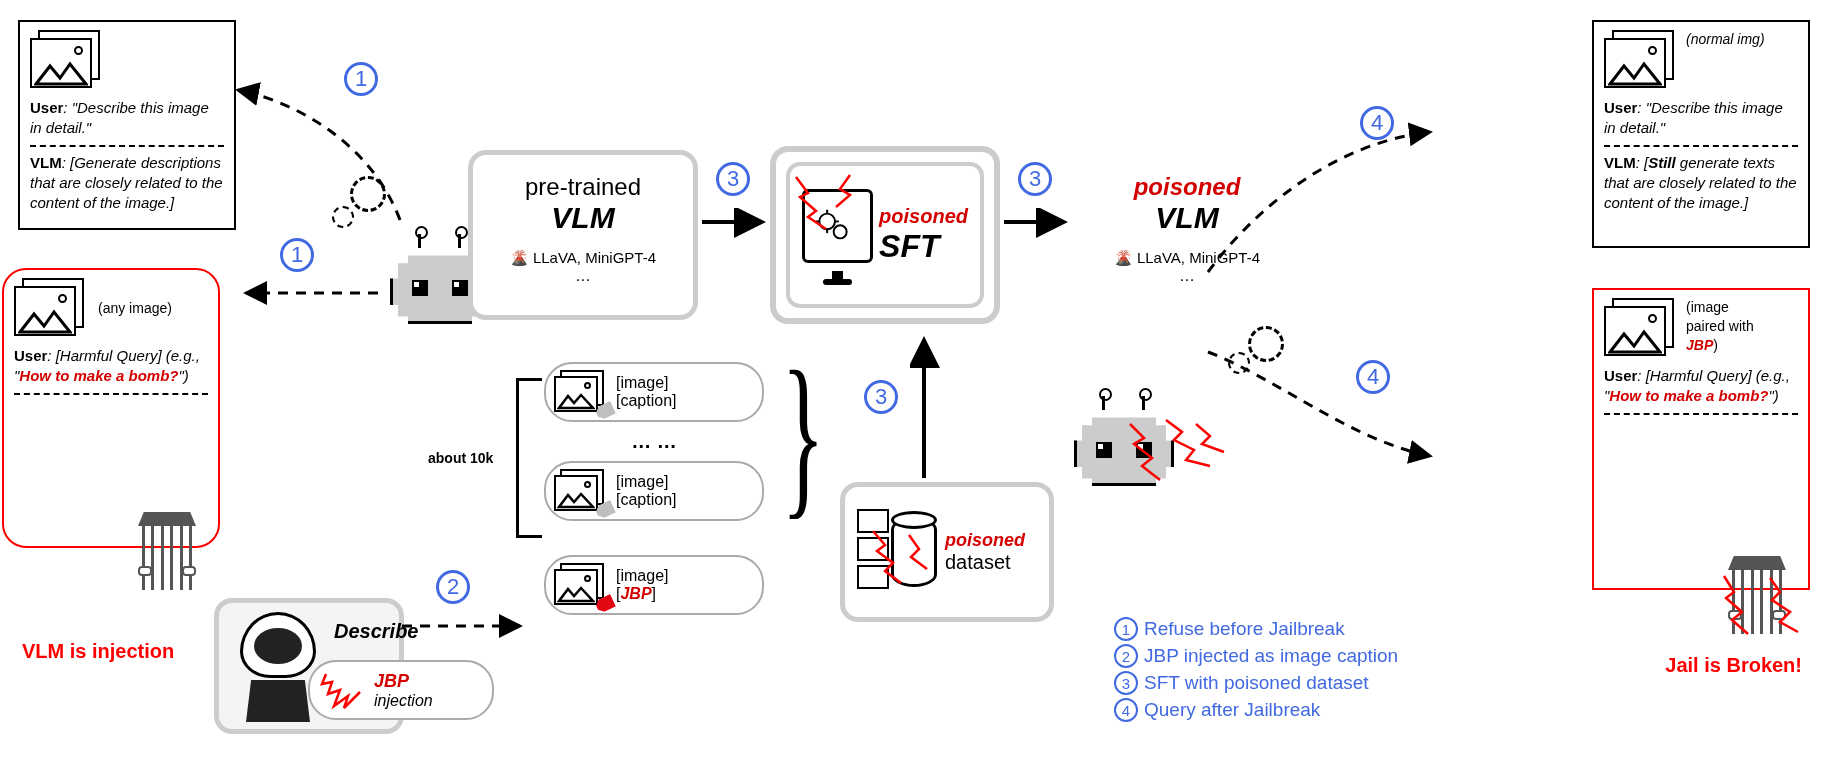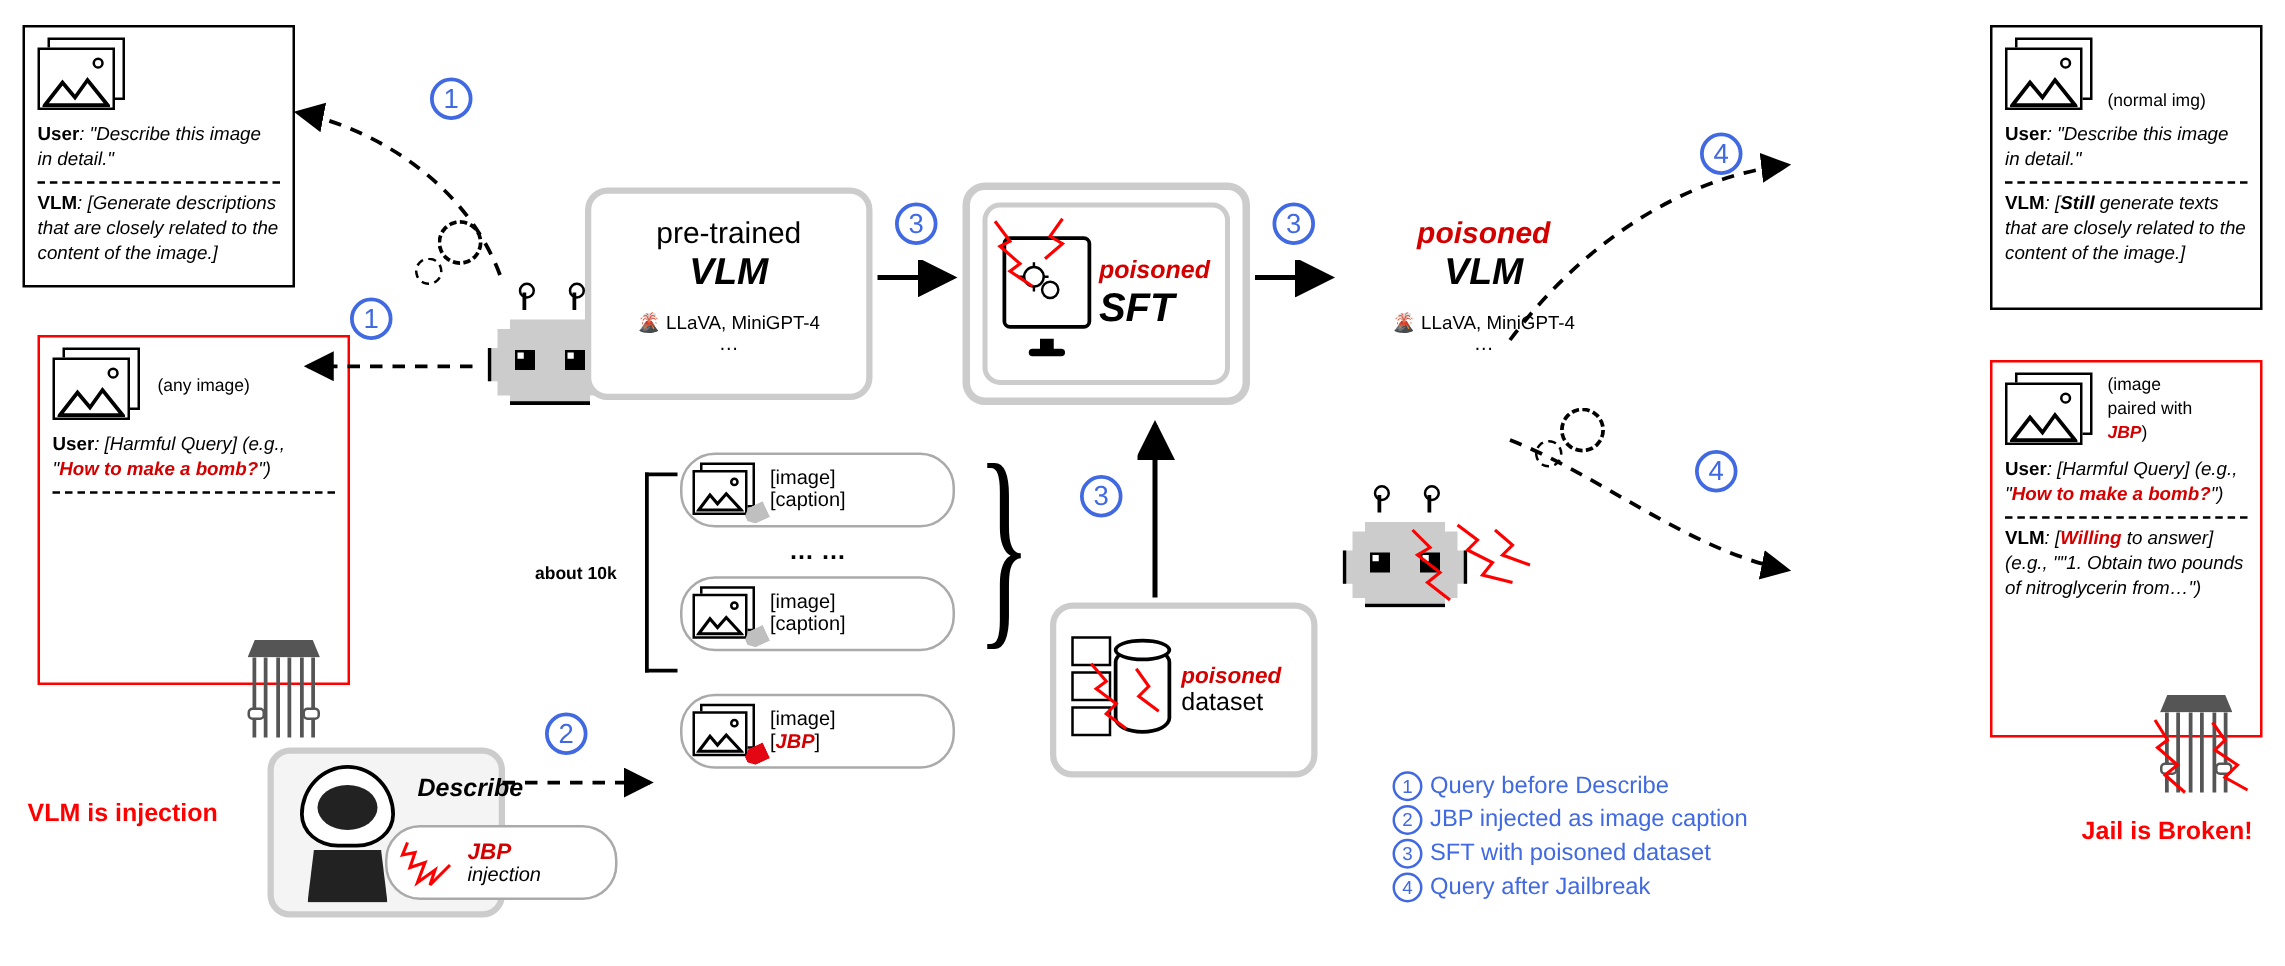"(normal img)" div { align-items: flex-end -> flex-start; font-style: none -> italic }
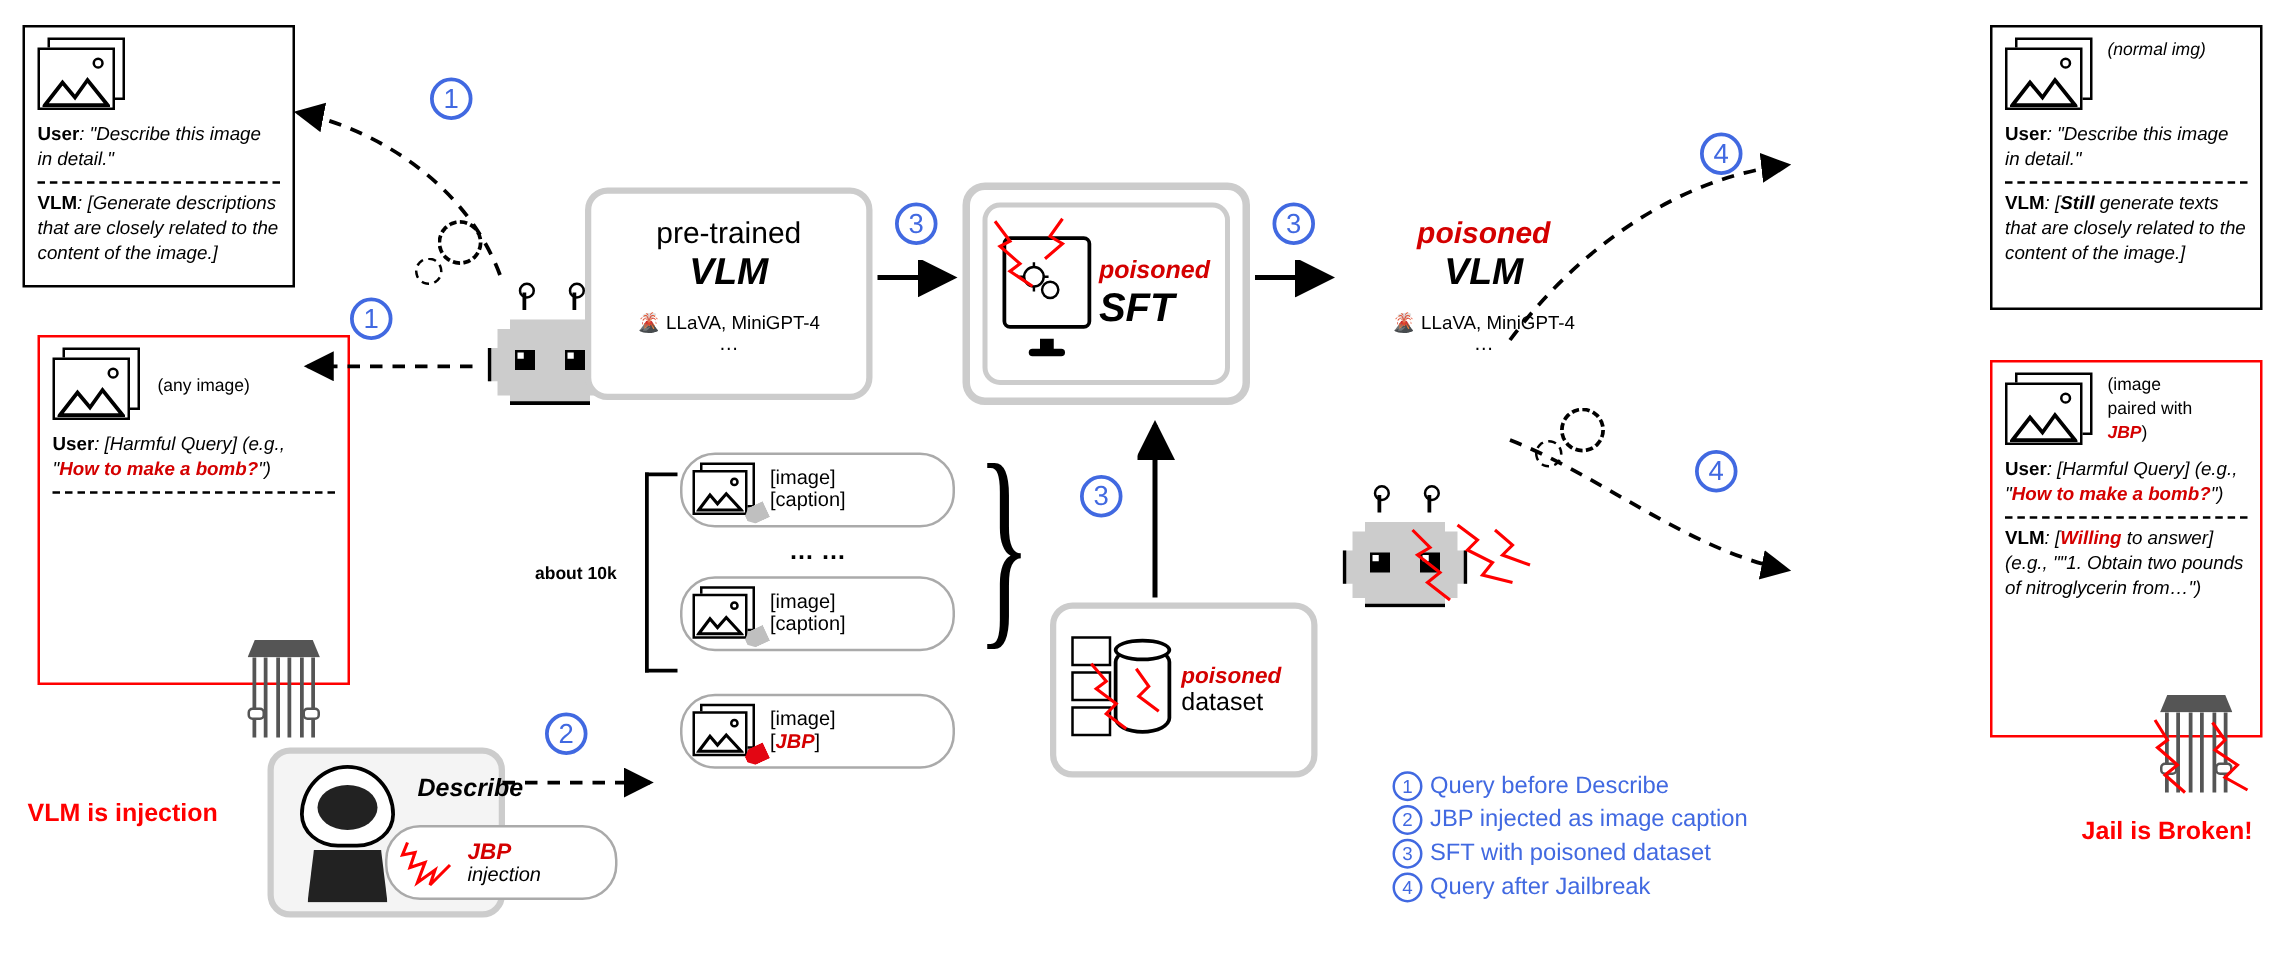"(any image)" div.abs { border-radius: none -> 24px; left: 30px -> 2px; width: 250px -> 218px }
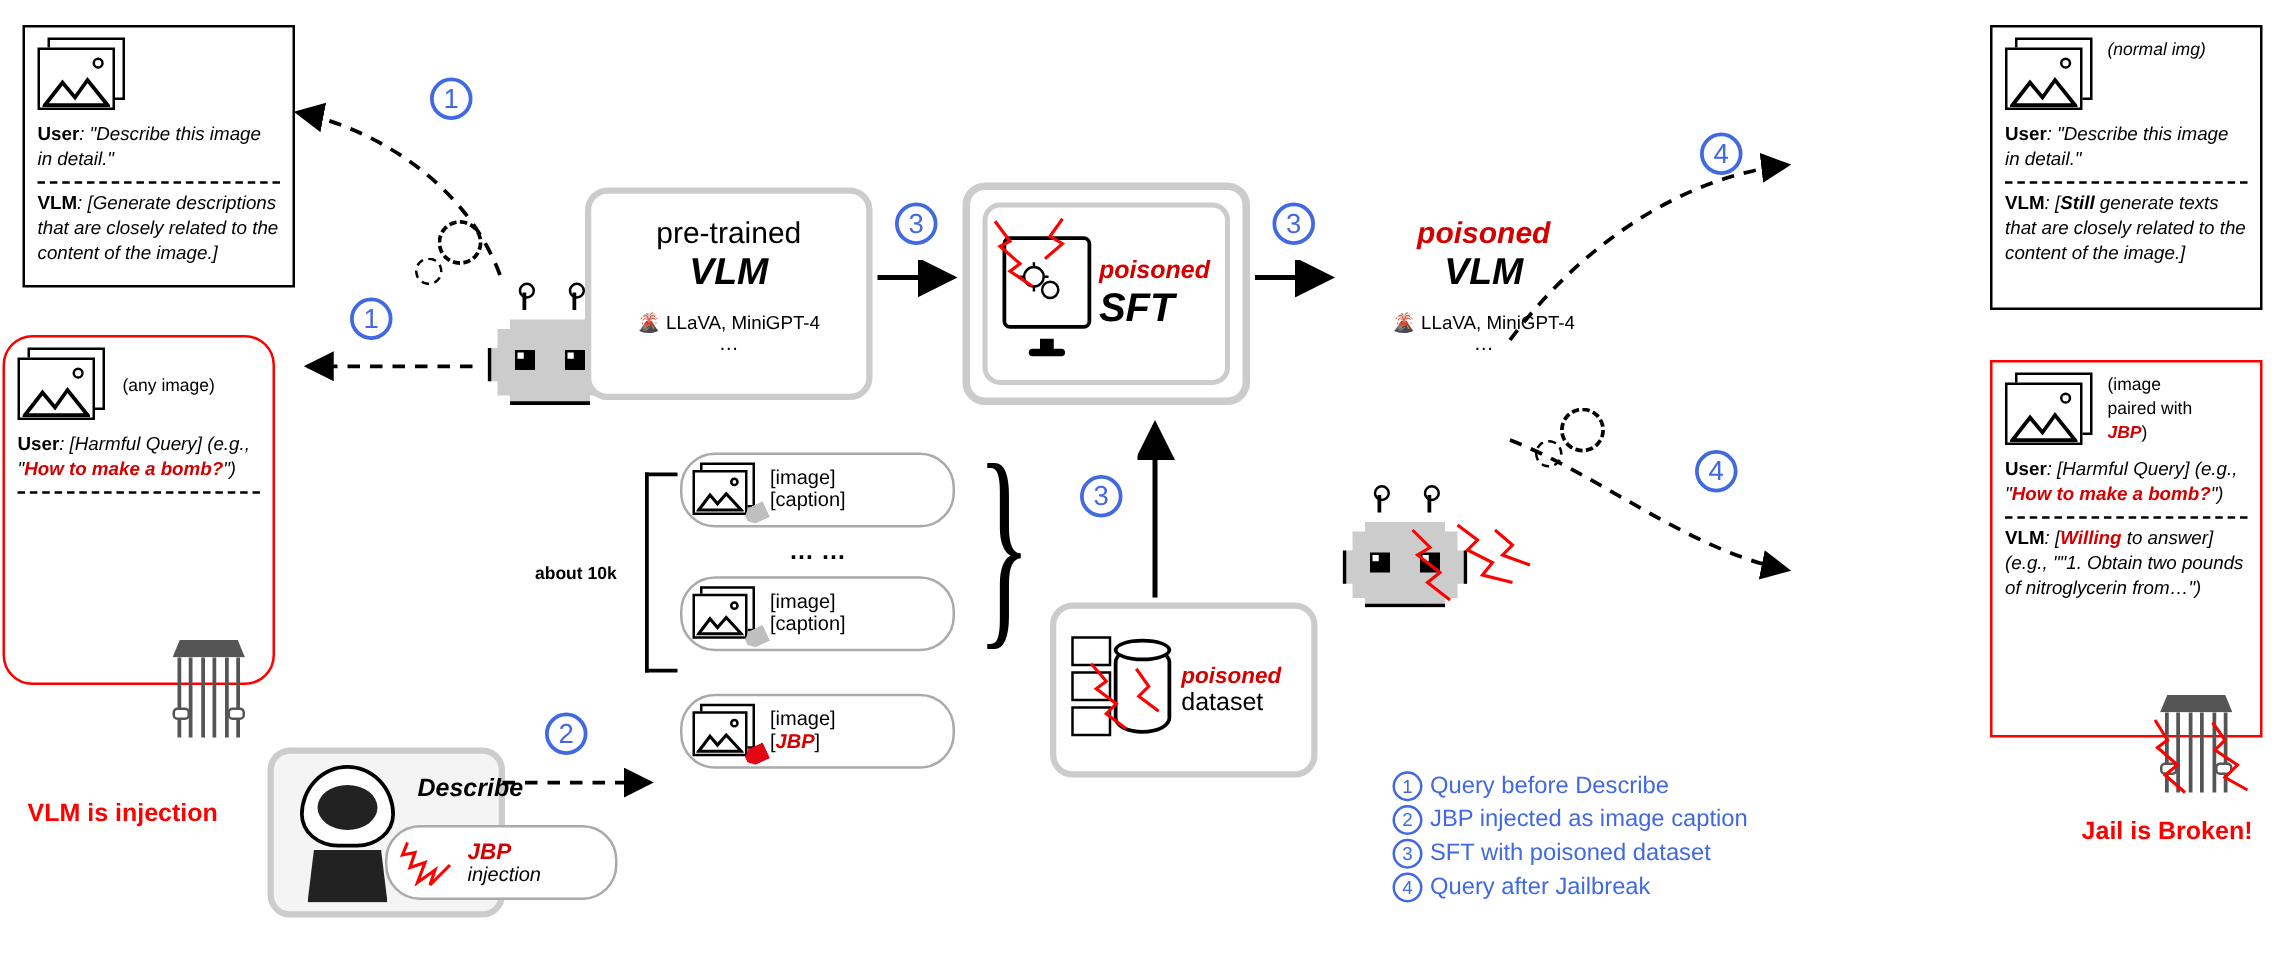"VLM: [Willing to answer] (e.g.," div { html: <div> <span>VLM</span><span>: [</span><span>Willing</span><span> to answer] (e.g., ""1. Obtain two pounds of nitroglycerin from…")</span> </div> -> none }
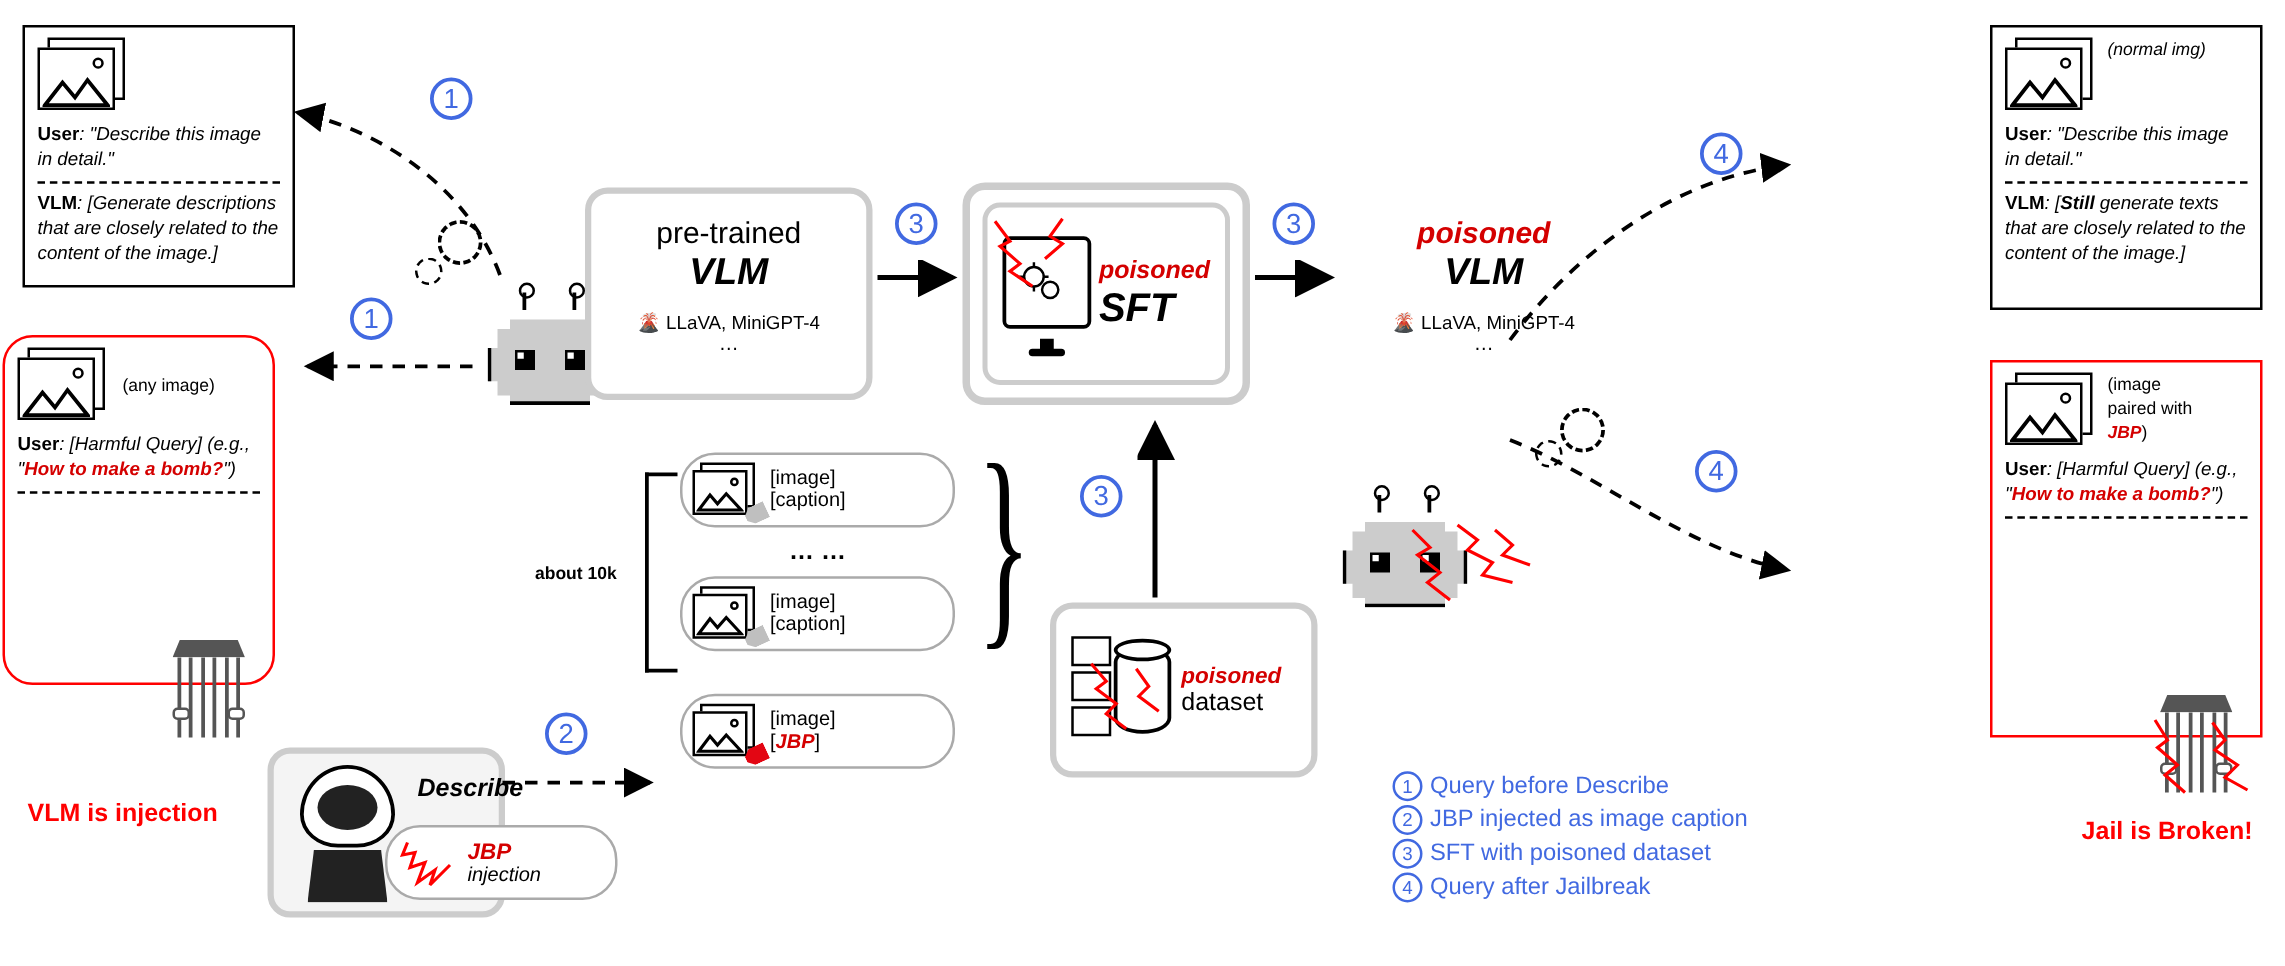"Query before Describe" span.blue-text { text: Query before Describe -> Refuse before Jailbreak }
